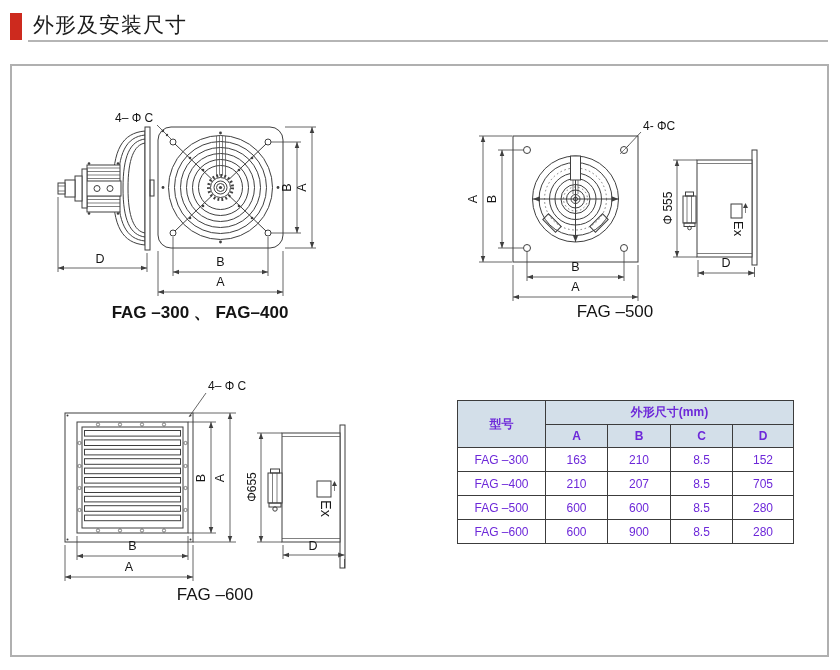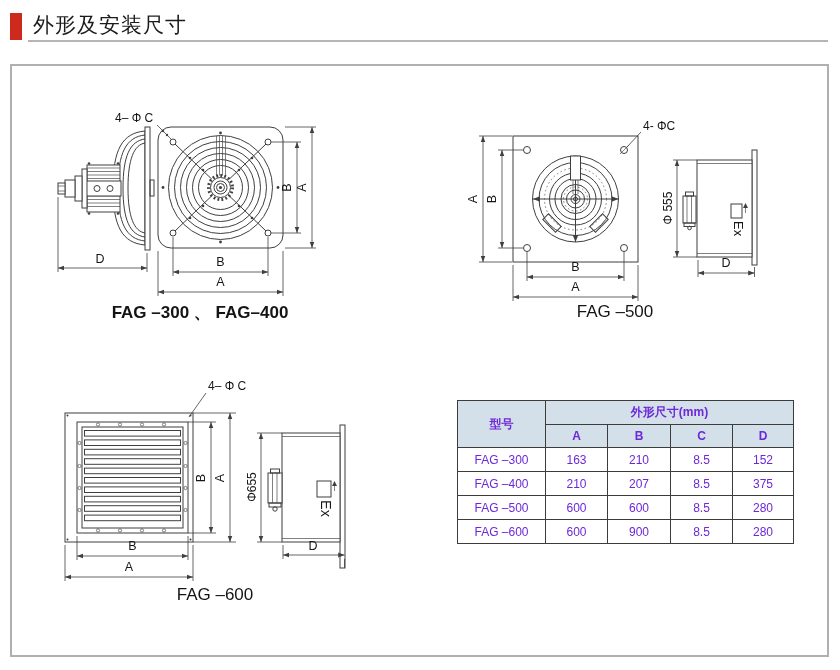"375" td { text: 375 -> 705 }
